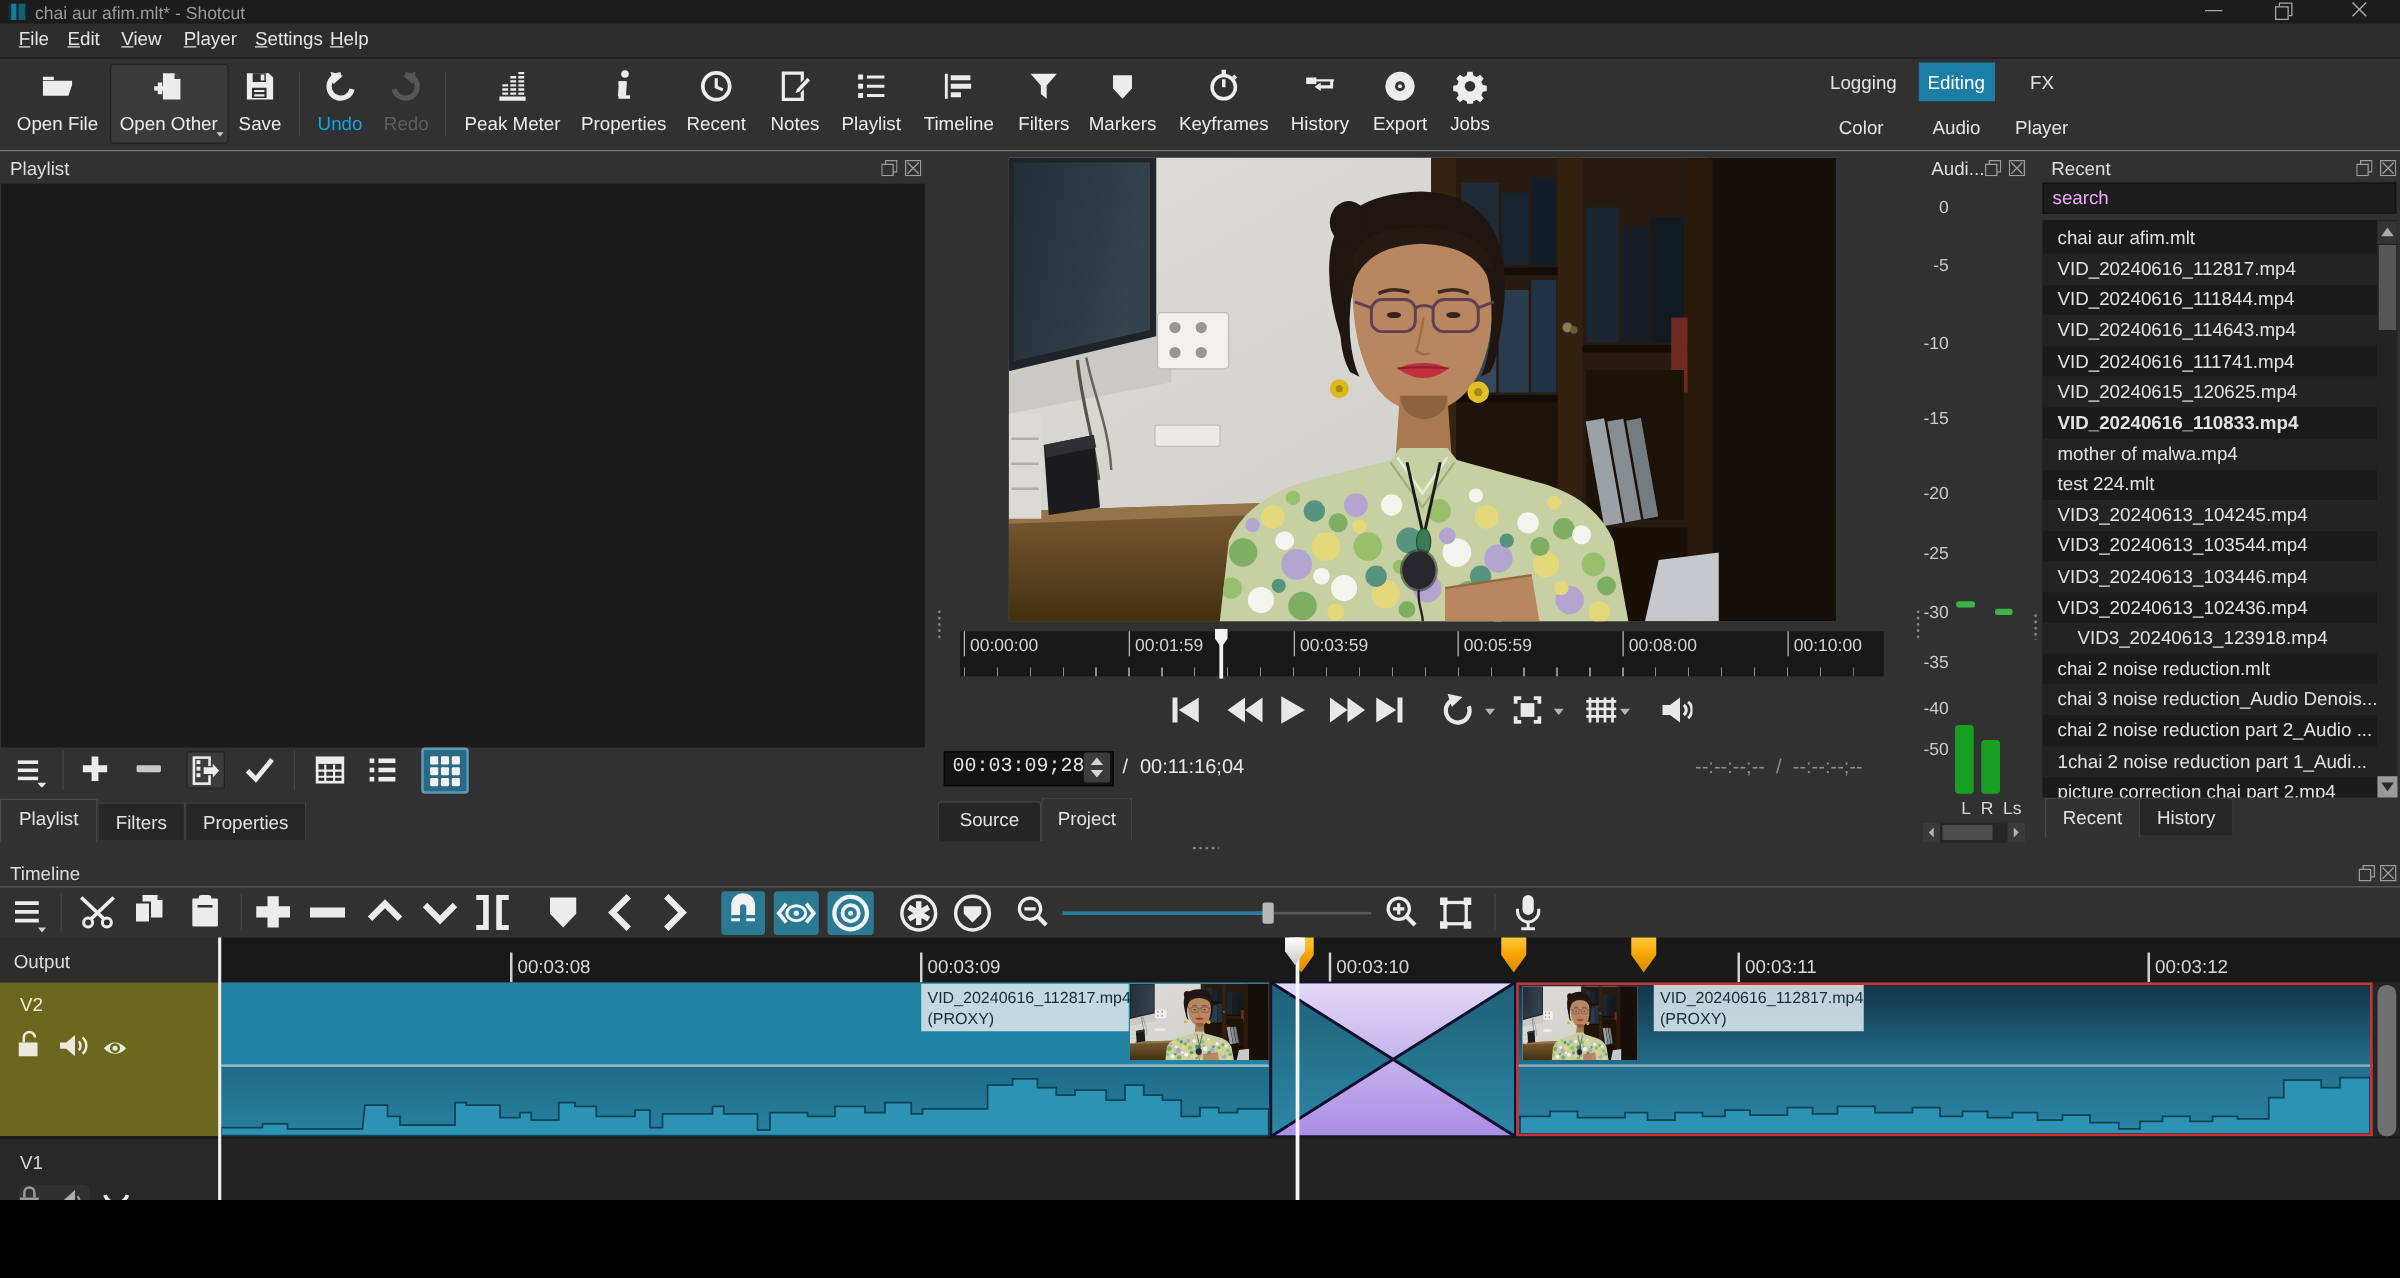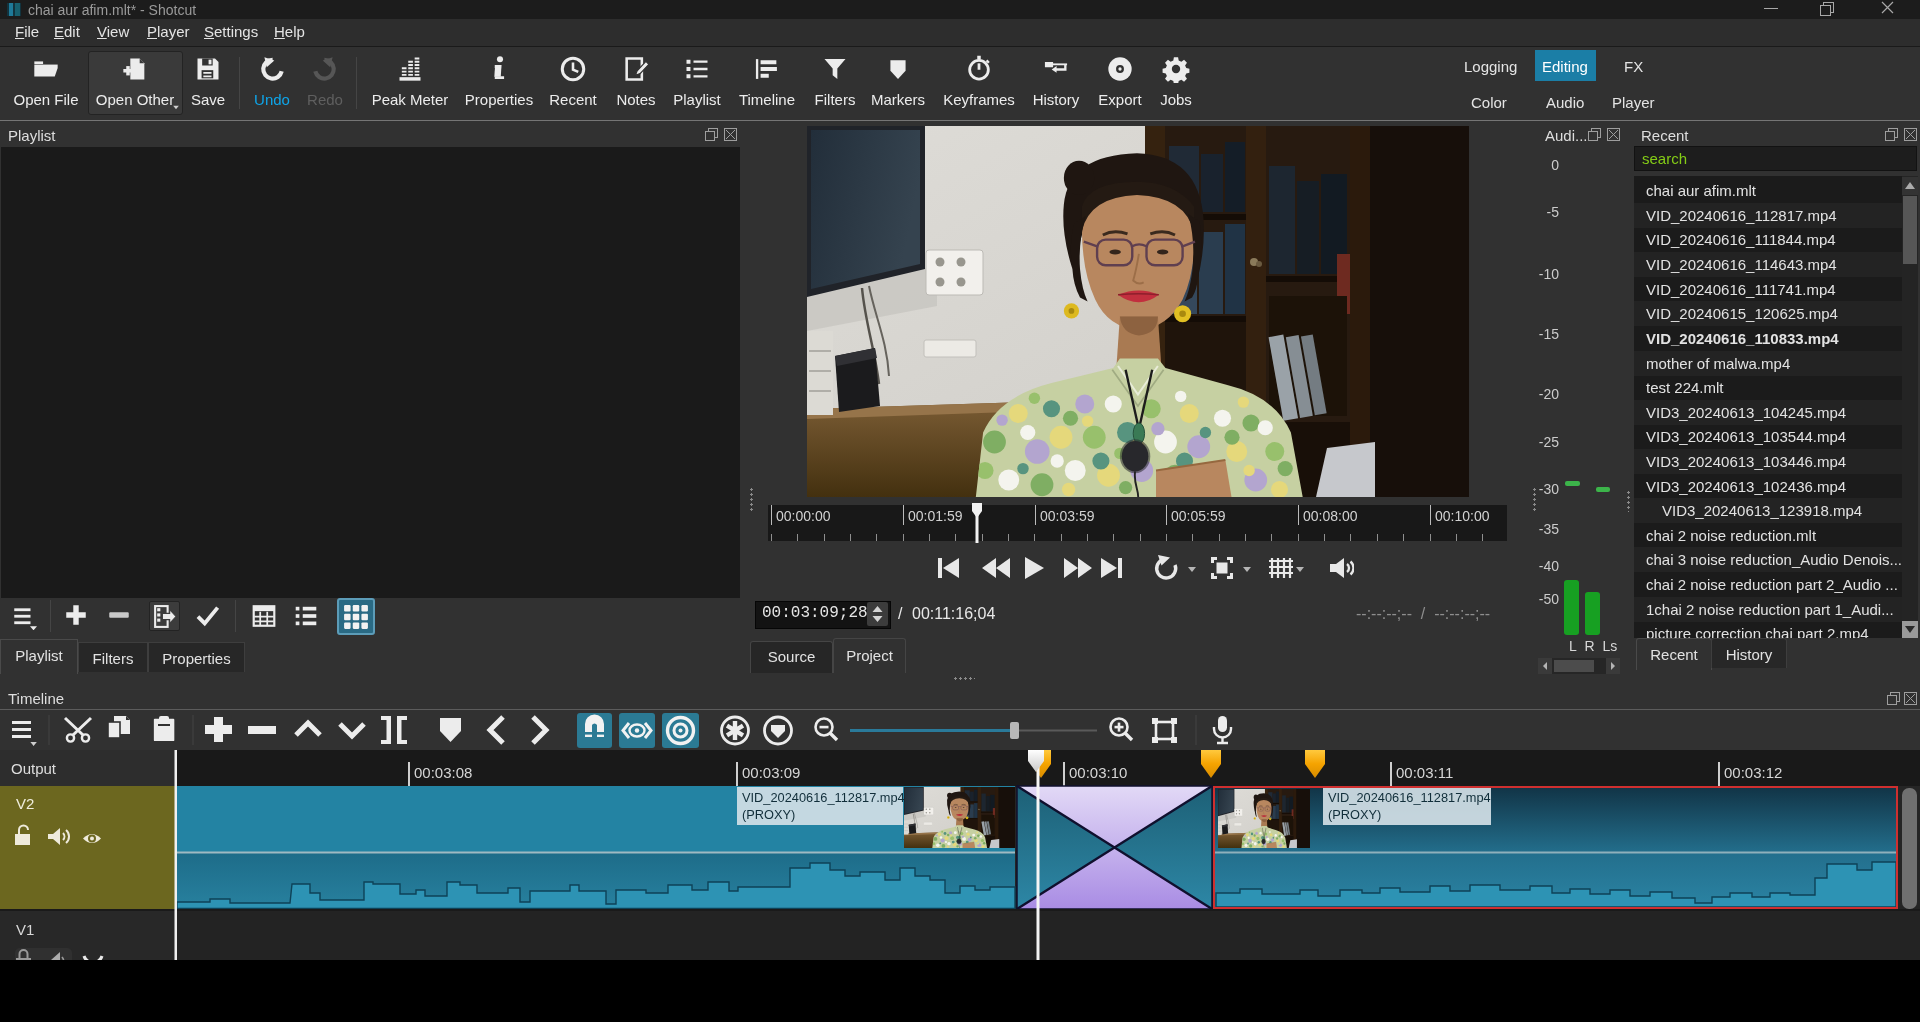"Help" div.menu { left: 274px -> 264px }
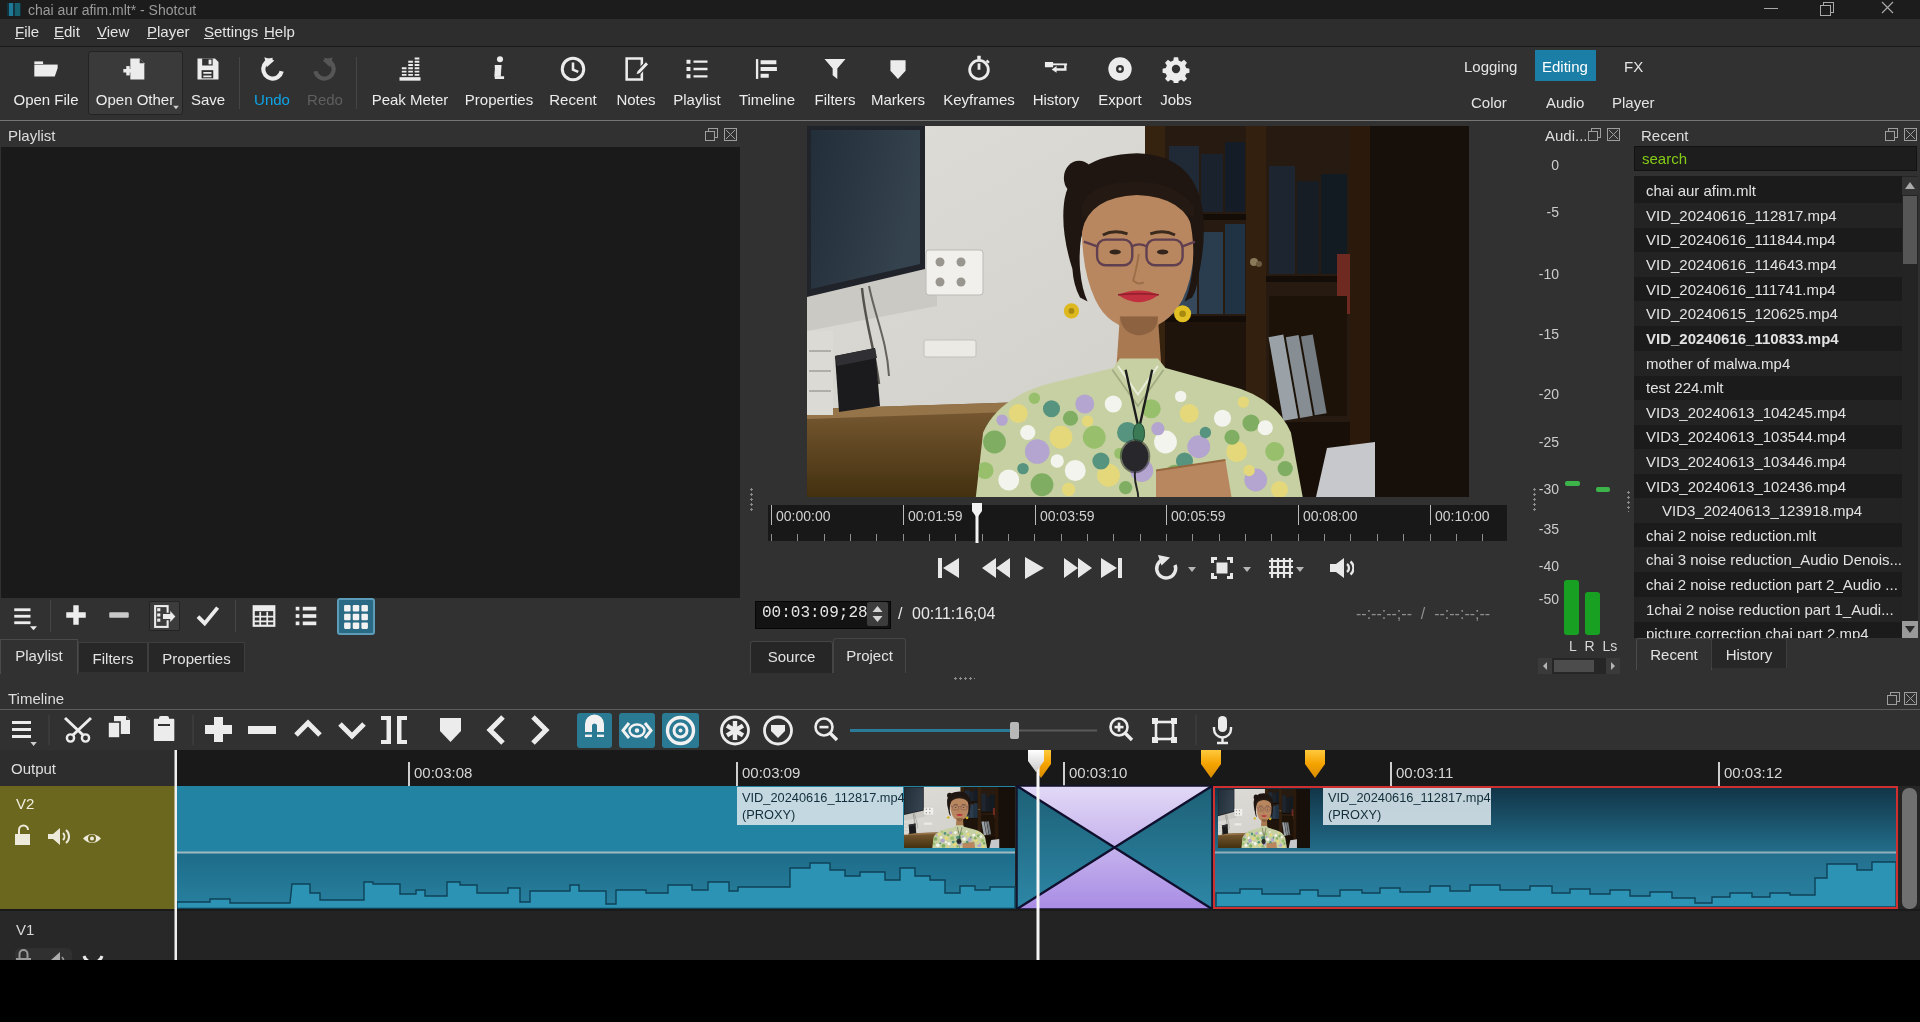"search" div.abs { color: #84cc16 -> #f0abfc }
